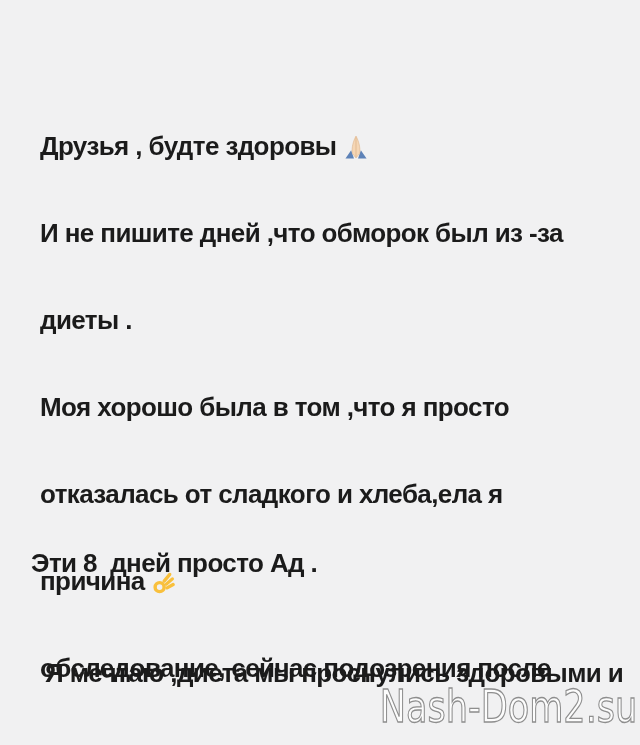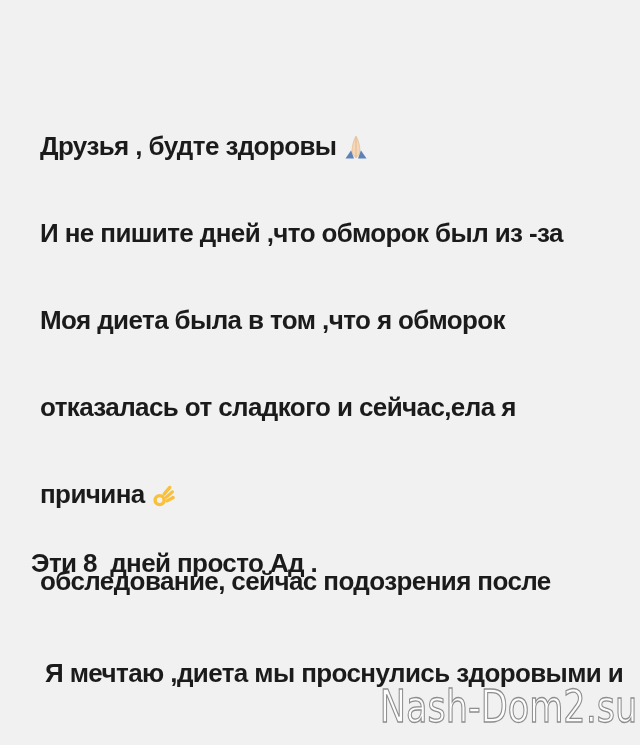"диеты ." div.line { html: none -> <div>диеты .</div> }
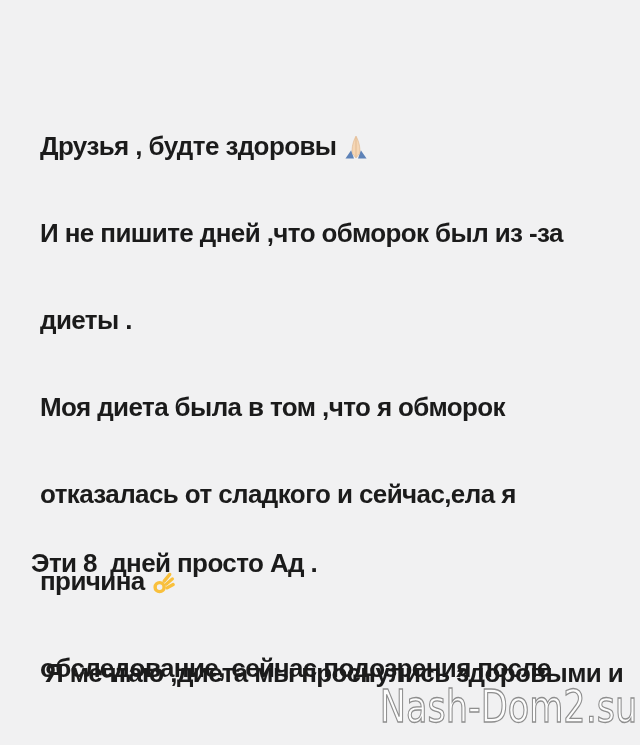"Моя диета была в том" div.line { text: диета была в том ,что я обморок -> хорошо была в том ,что я просто }
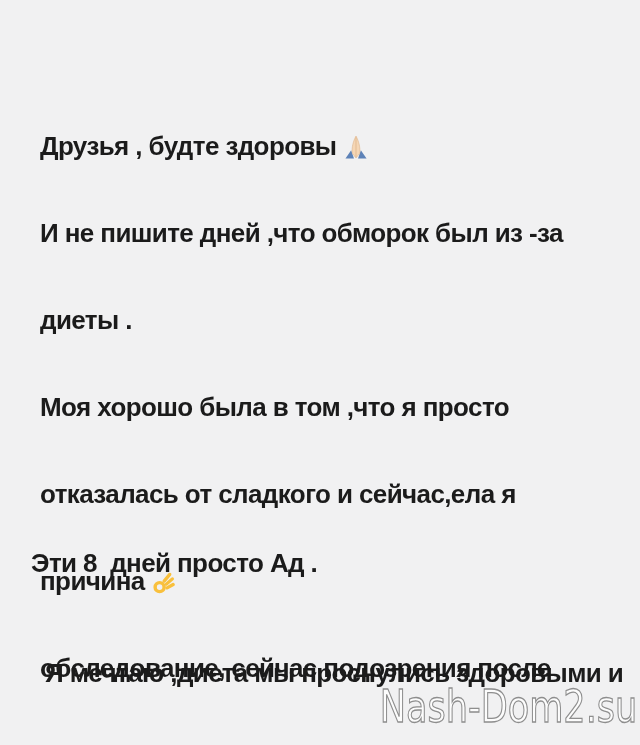"отказалась от сладкого и сейчас,ела" div.line { text: сейчас,ела -> хлеба,ела }
